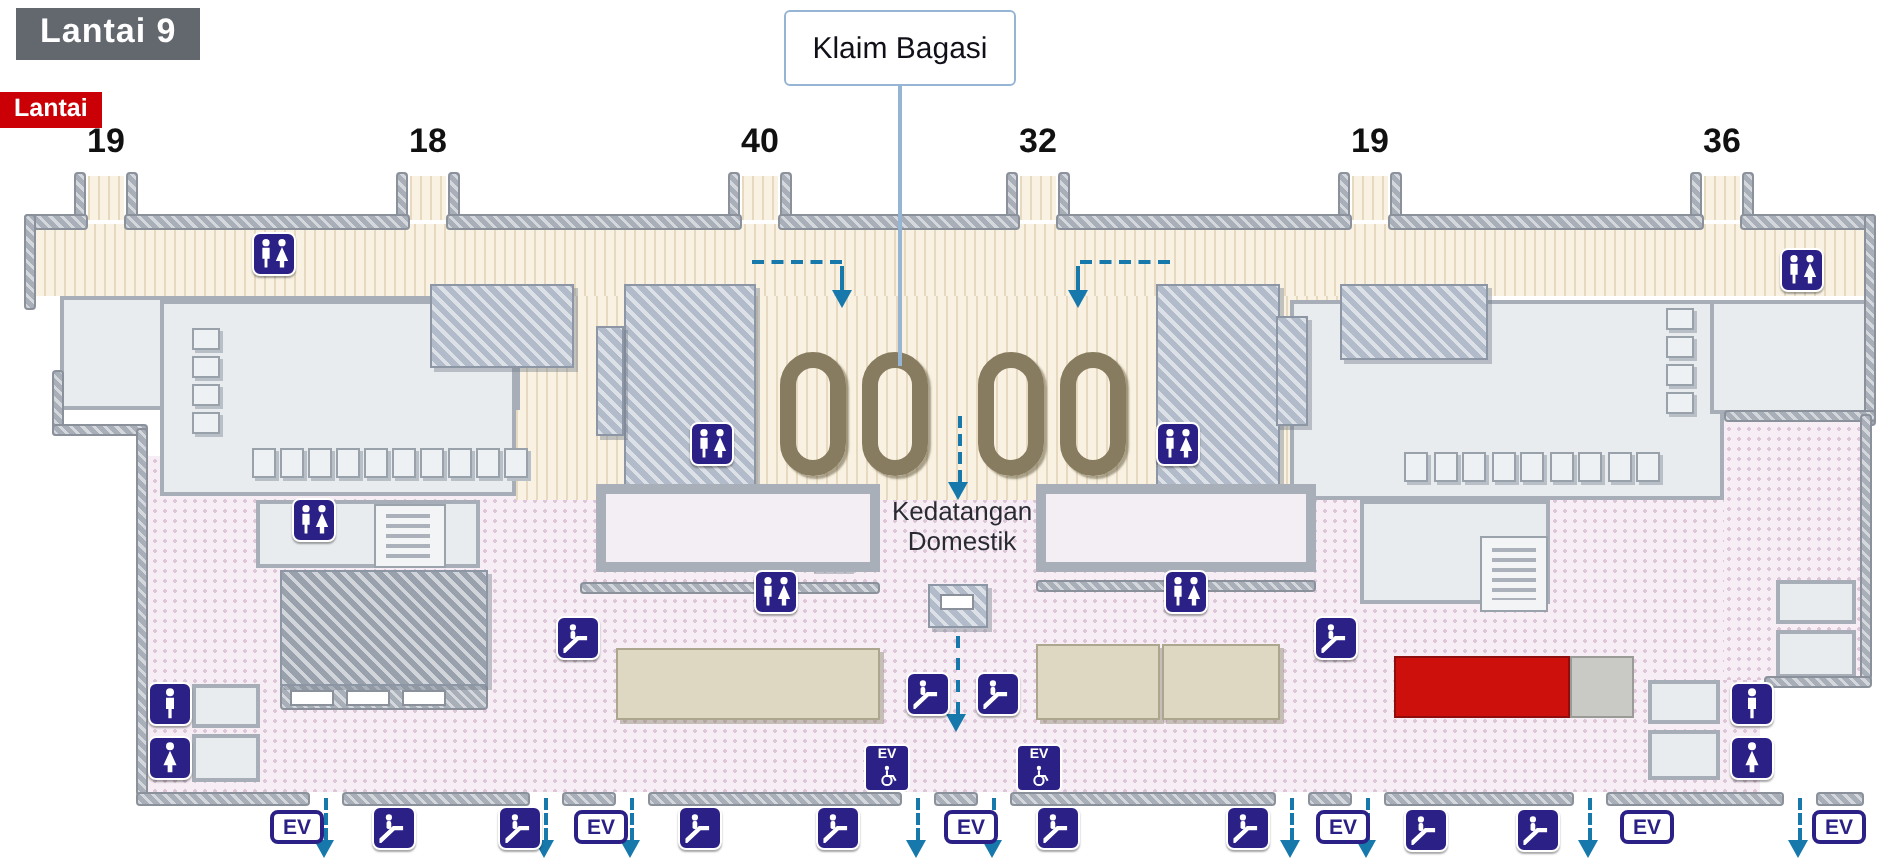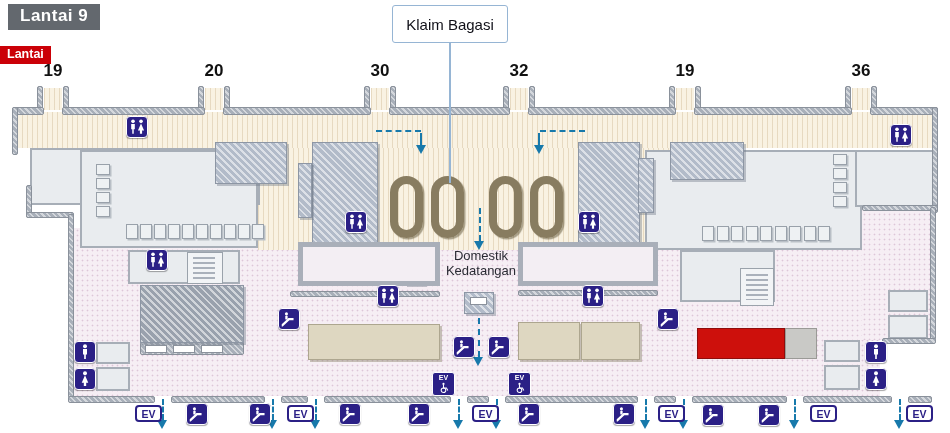"20" div.abs { text: 20 -> 18 }
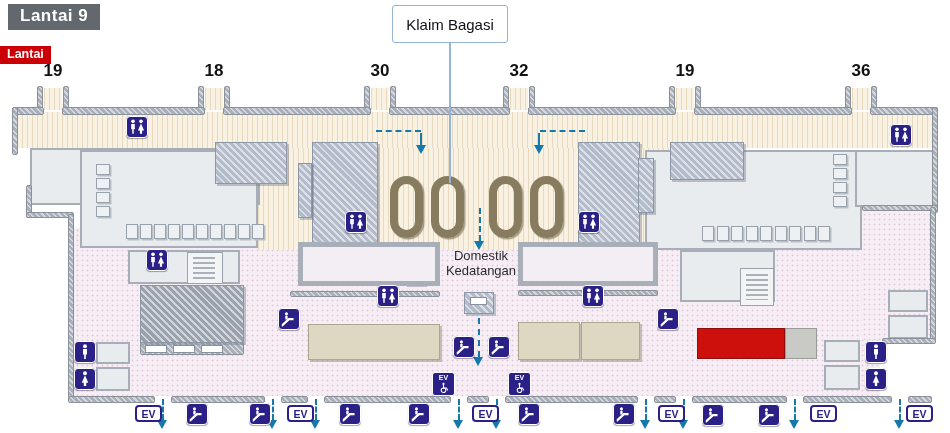"30" div.abs { text: 30 -> 40 }
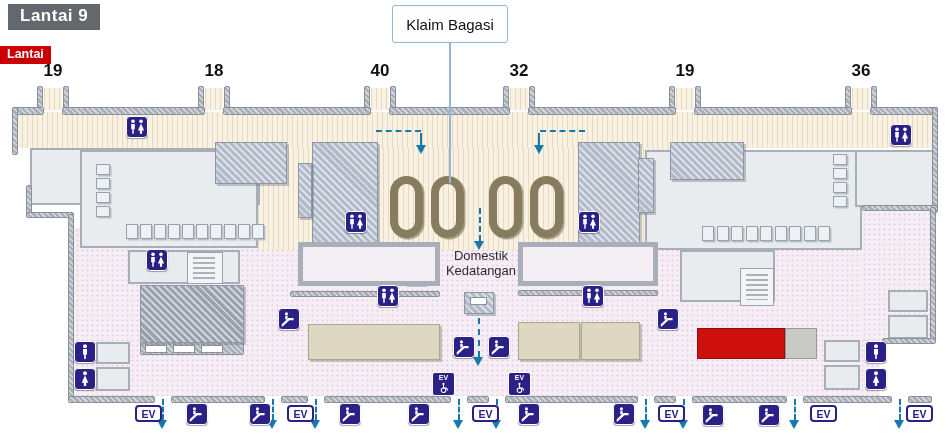"Domestik" div { order: before "Kedatangan" -> after "Kedatangan" }
